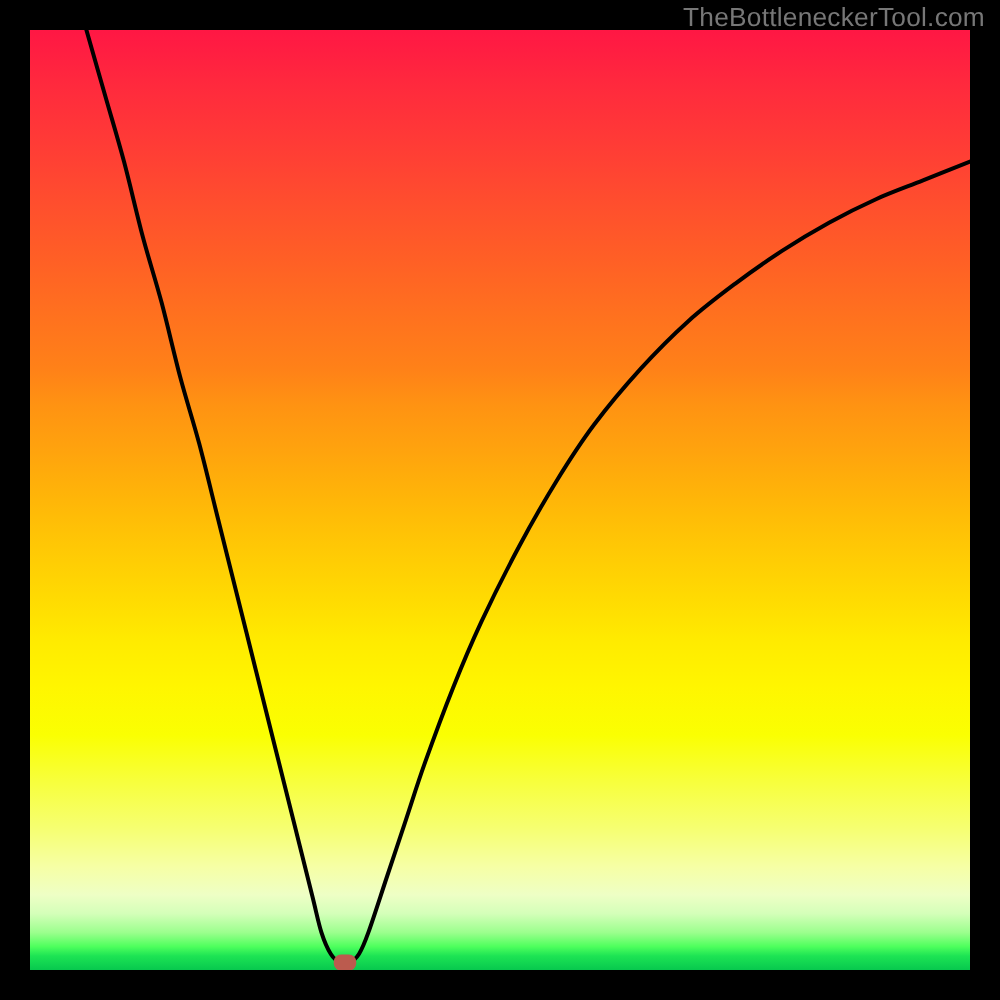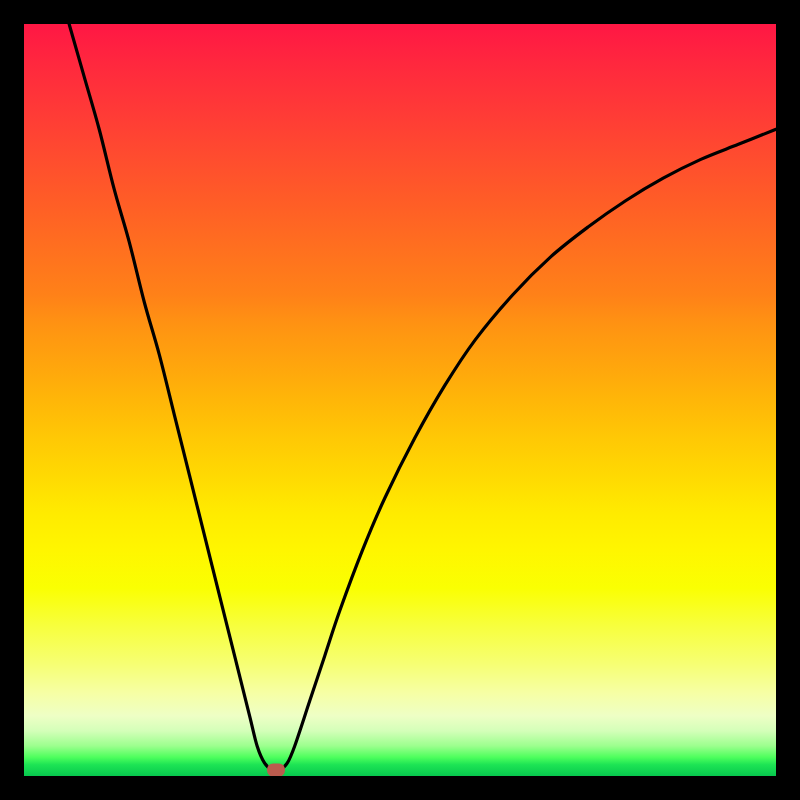"TheBottleneckerTool.com" div.watermark { html: none -> <div>TheBottleneckerTool.com</div> }
